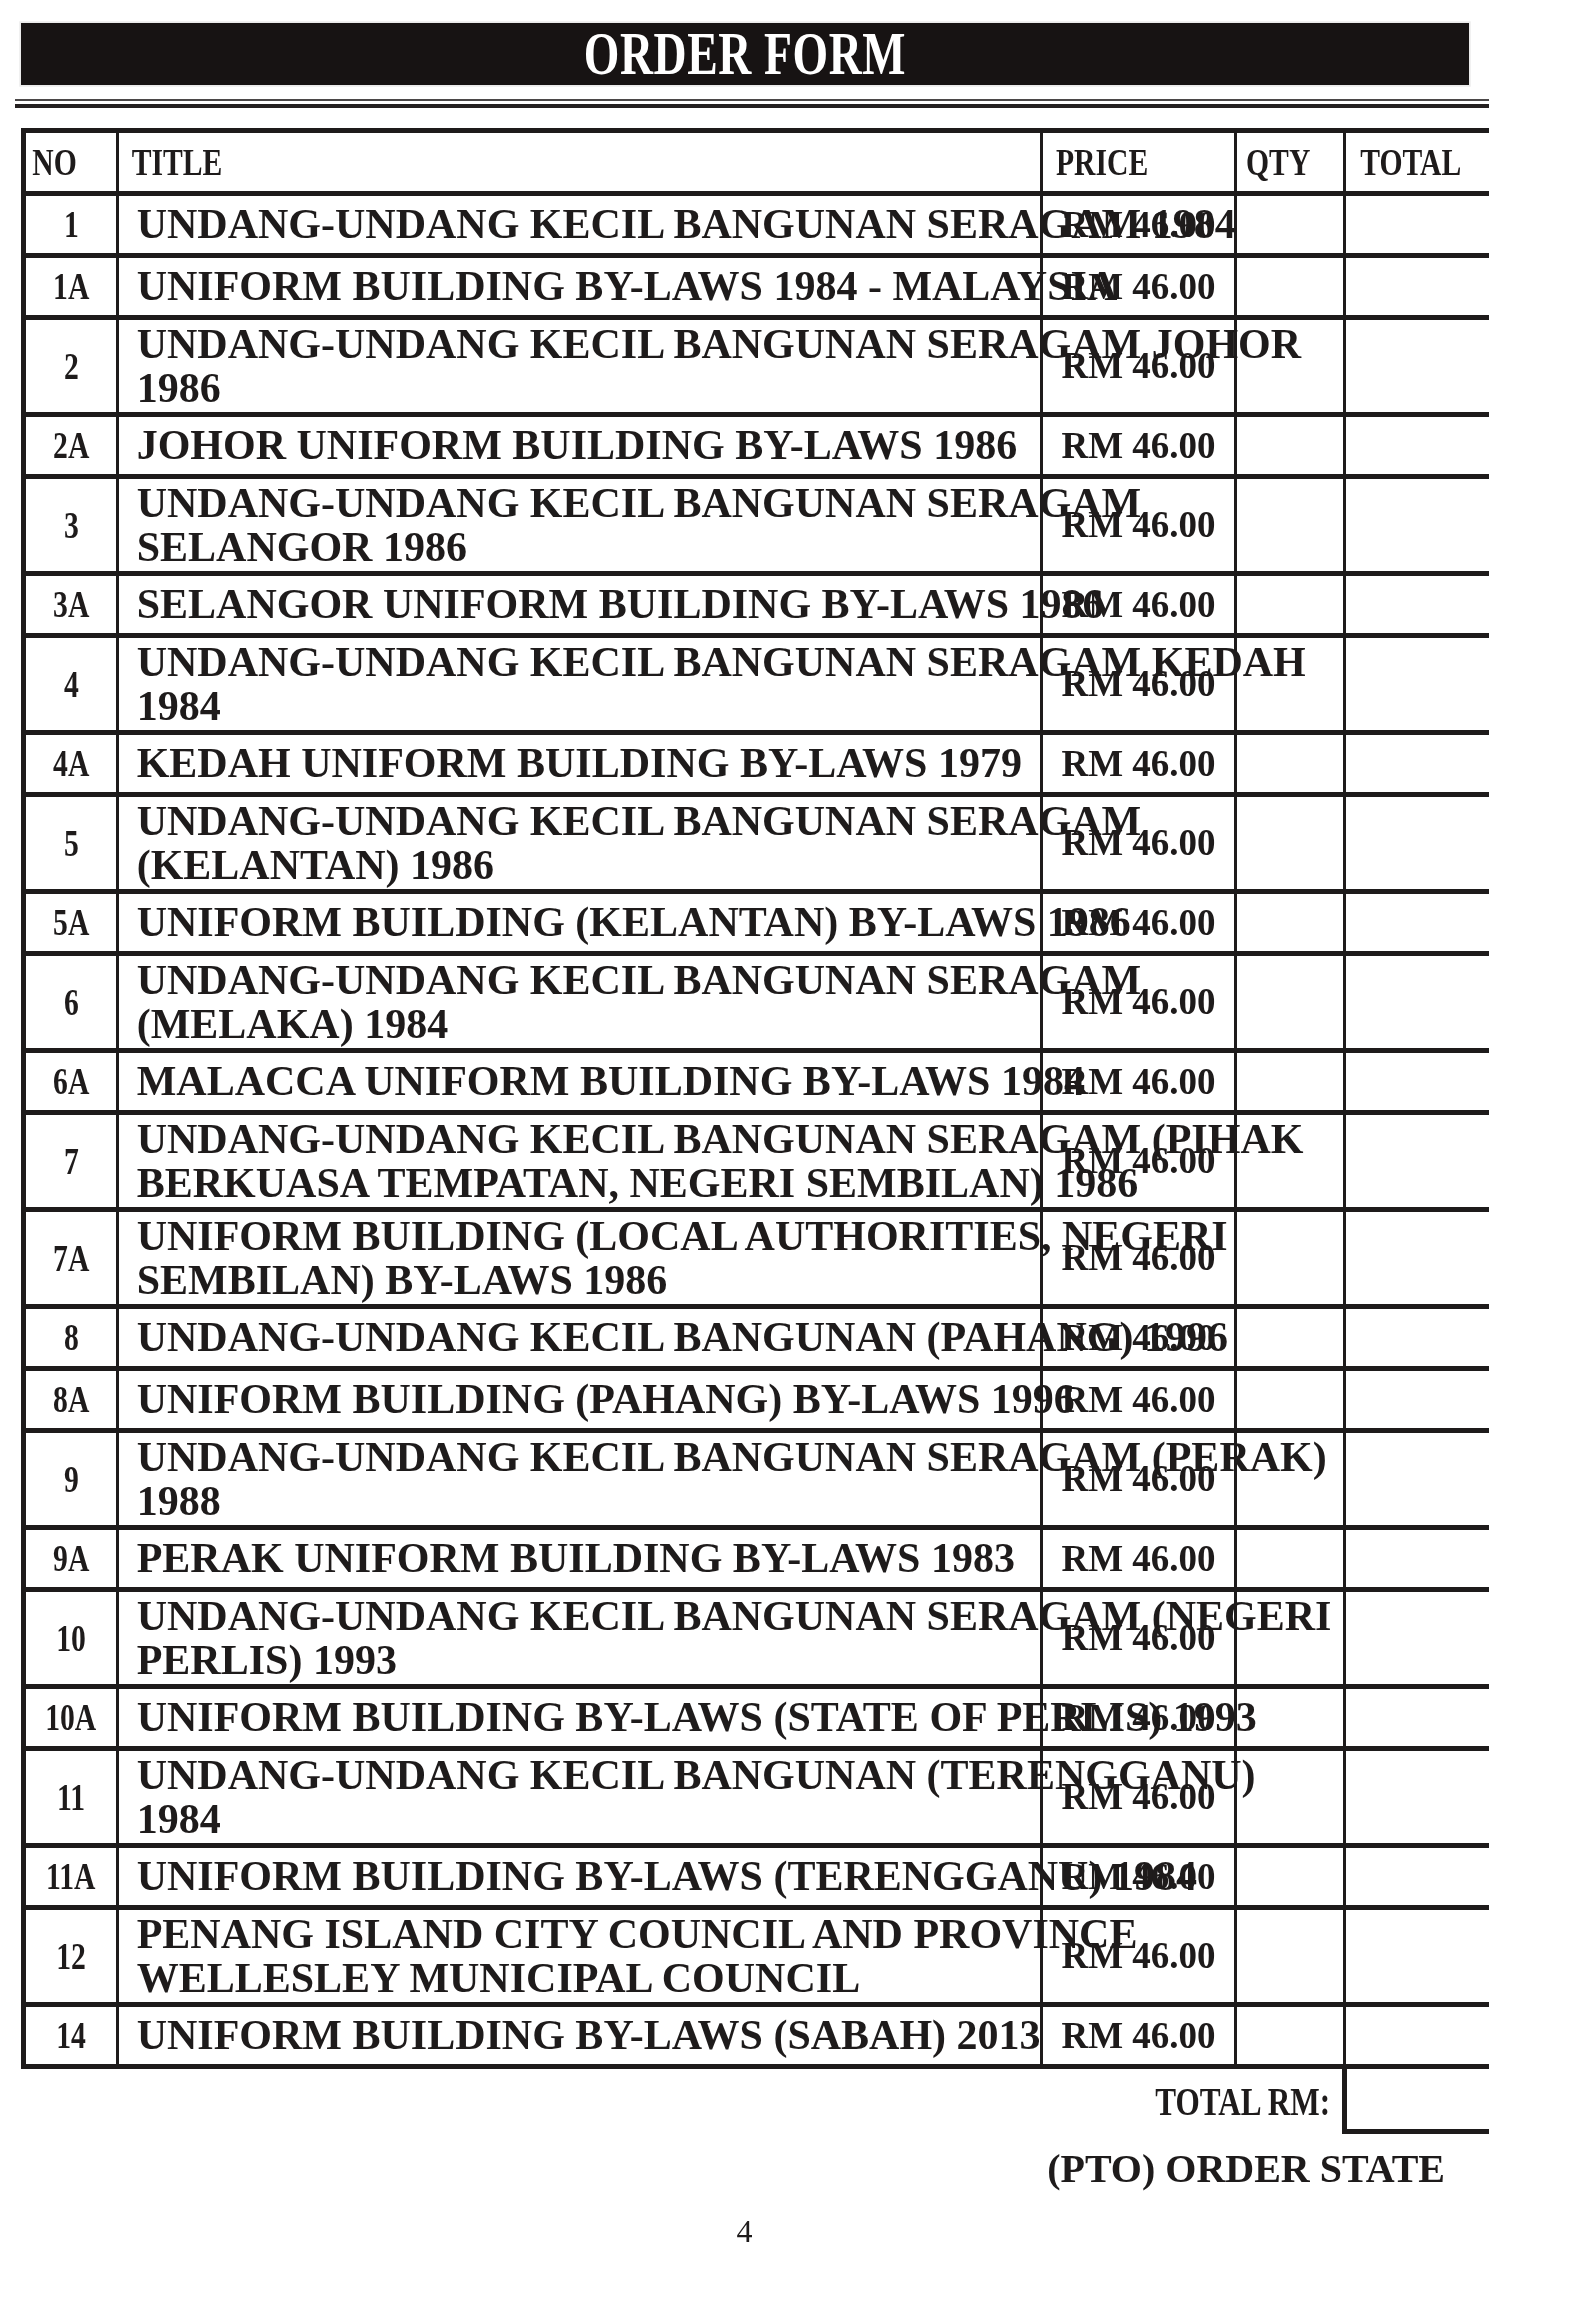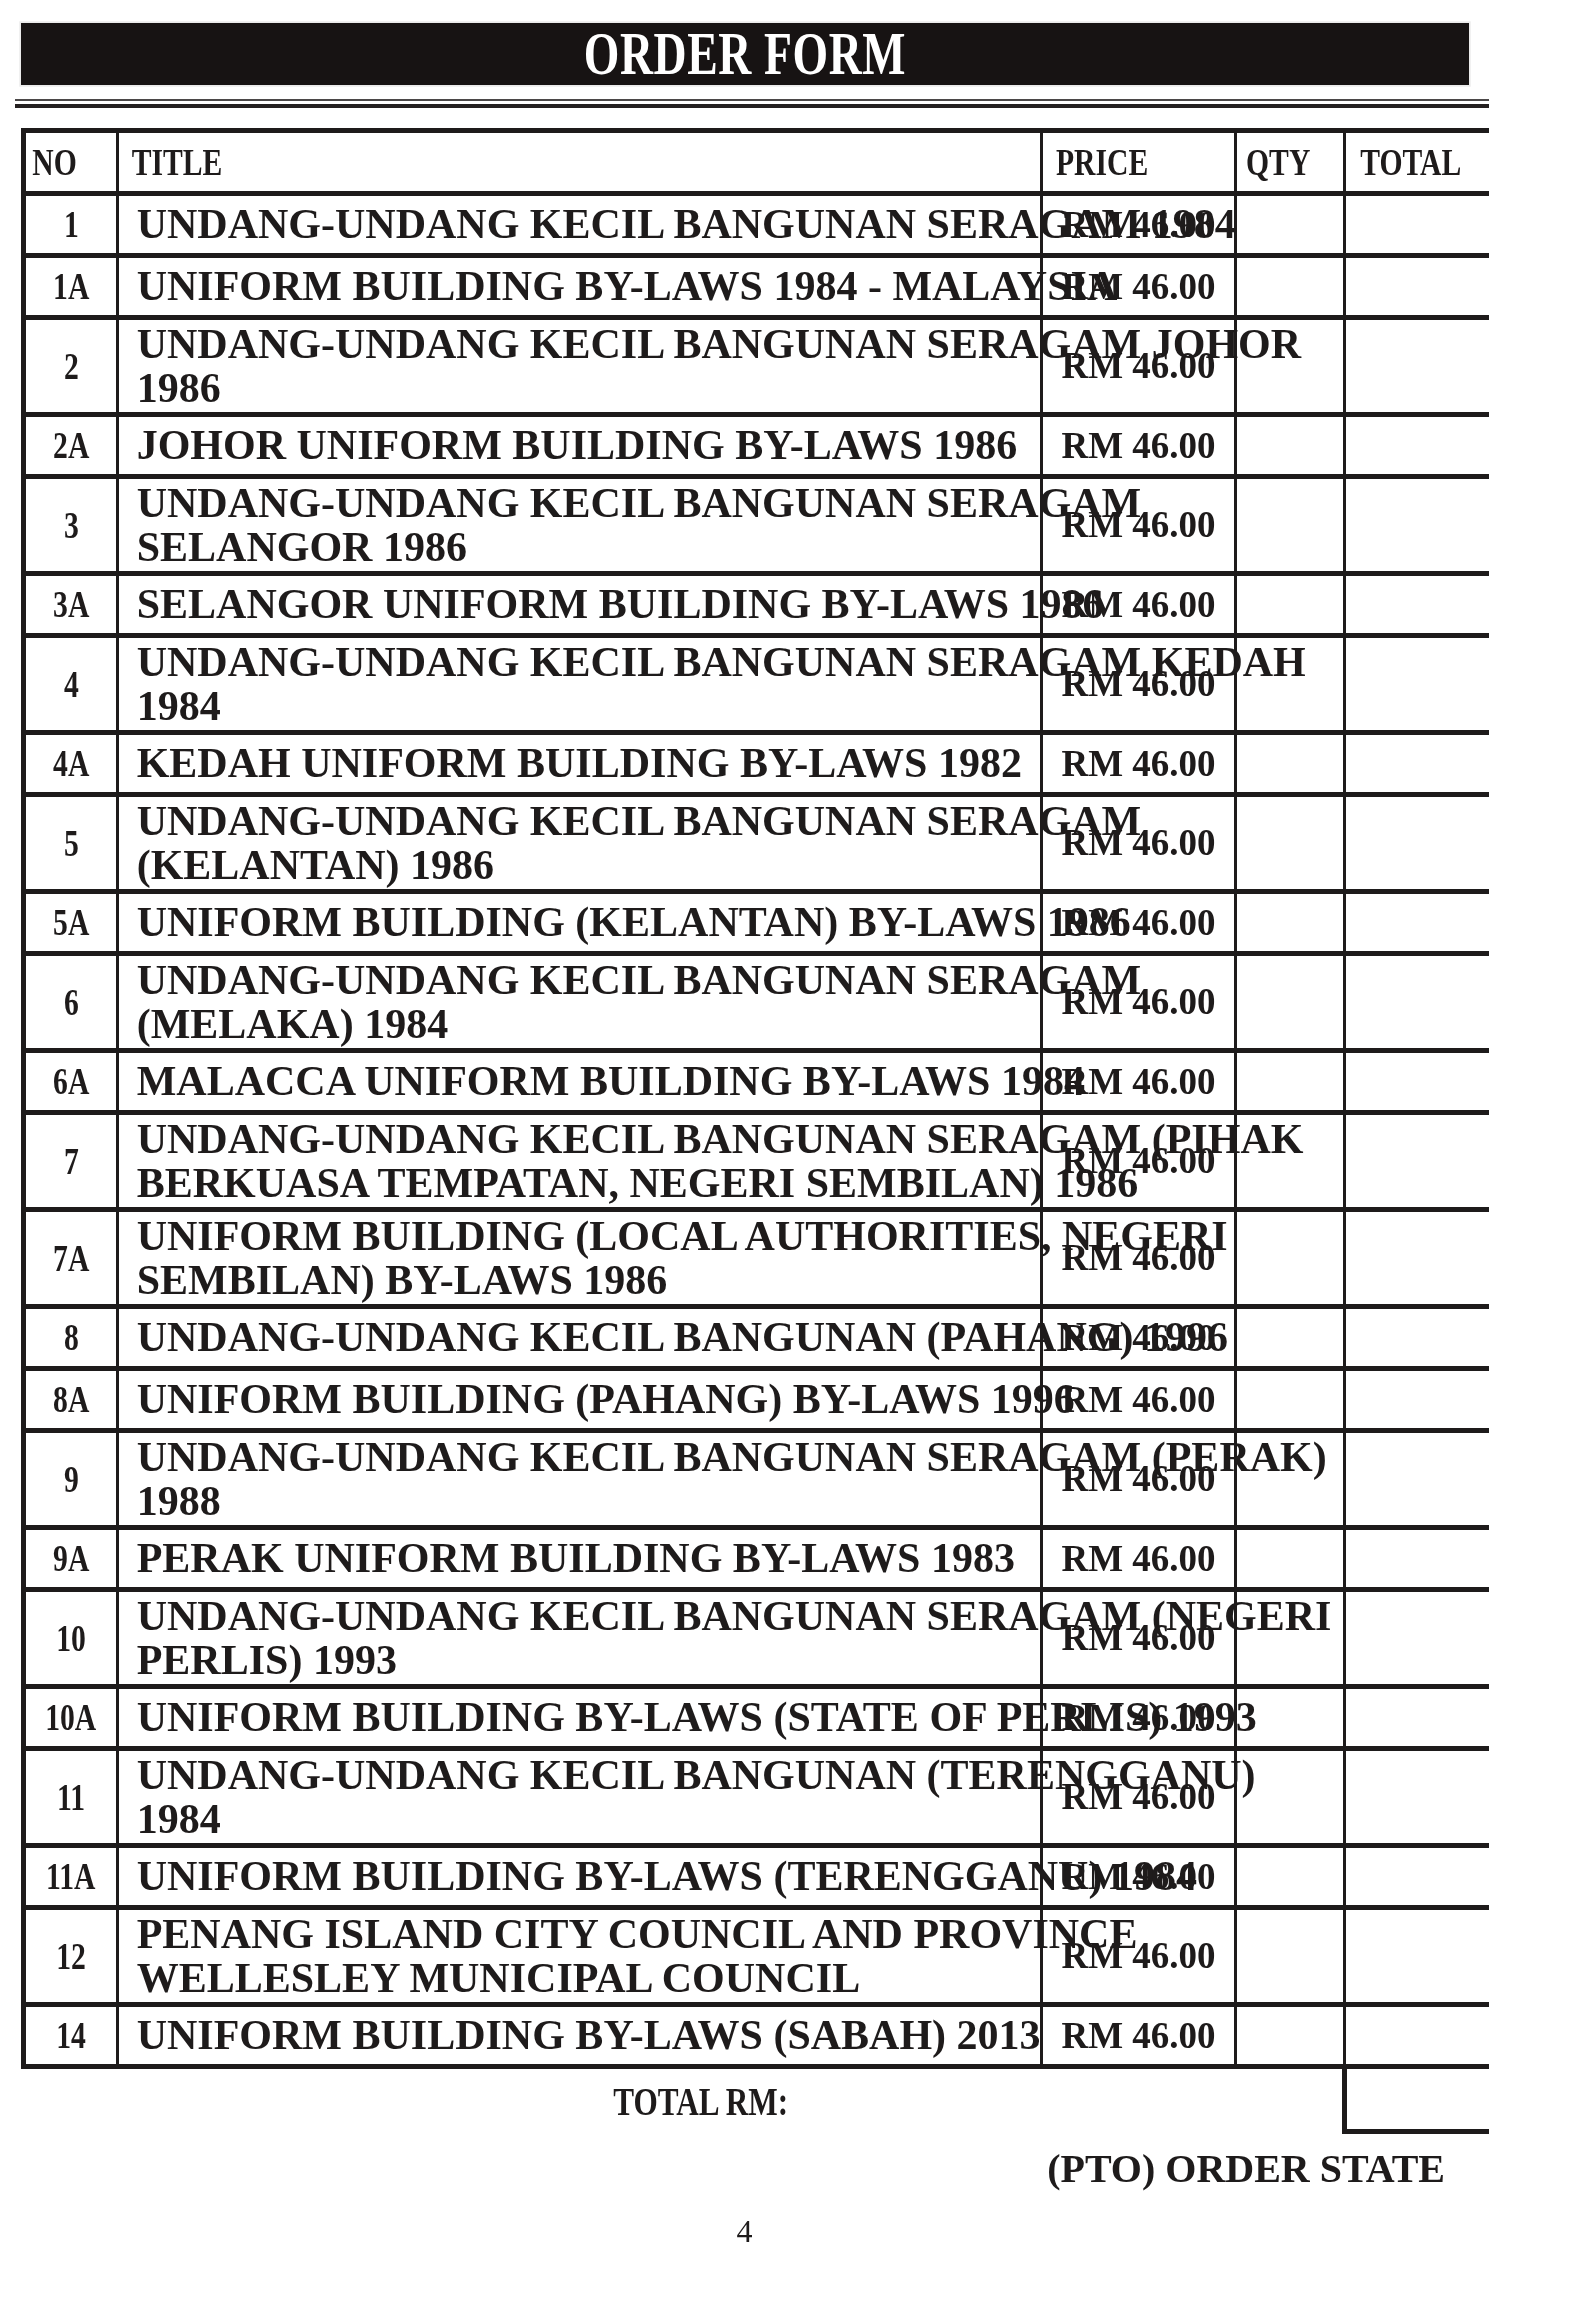"KEDAH UNIFORM BUILDING BY-LAWS 1982" span.title-text { text: 1982 -> 1979 }
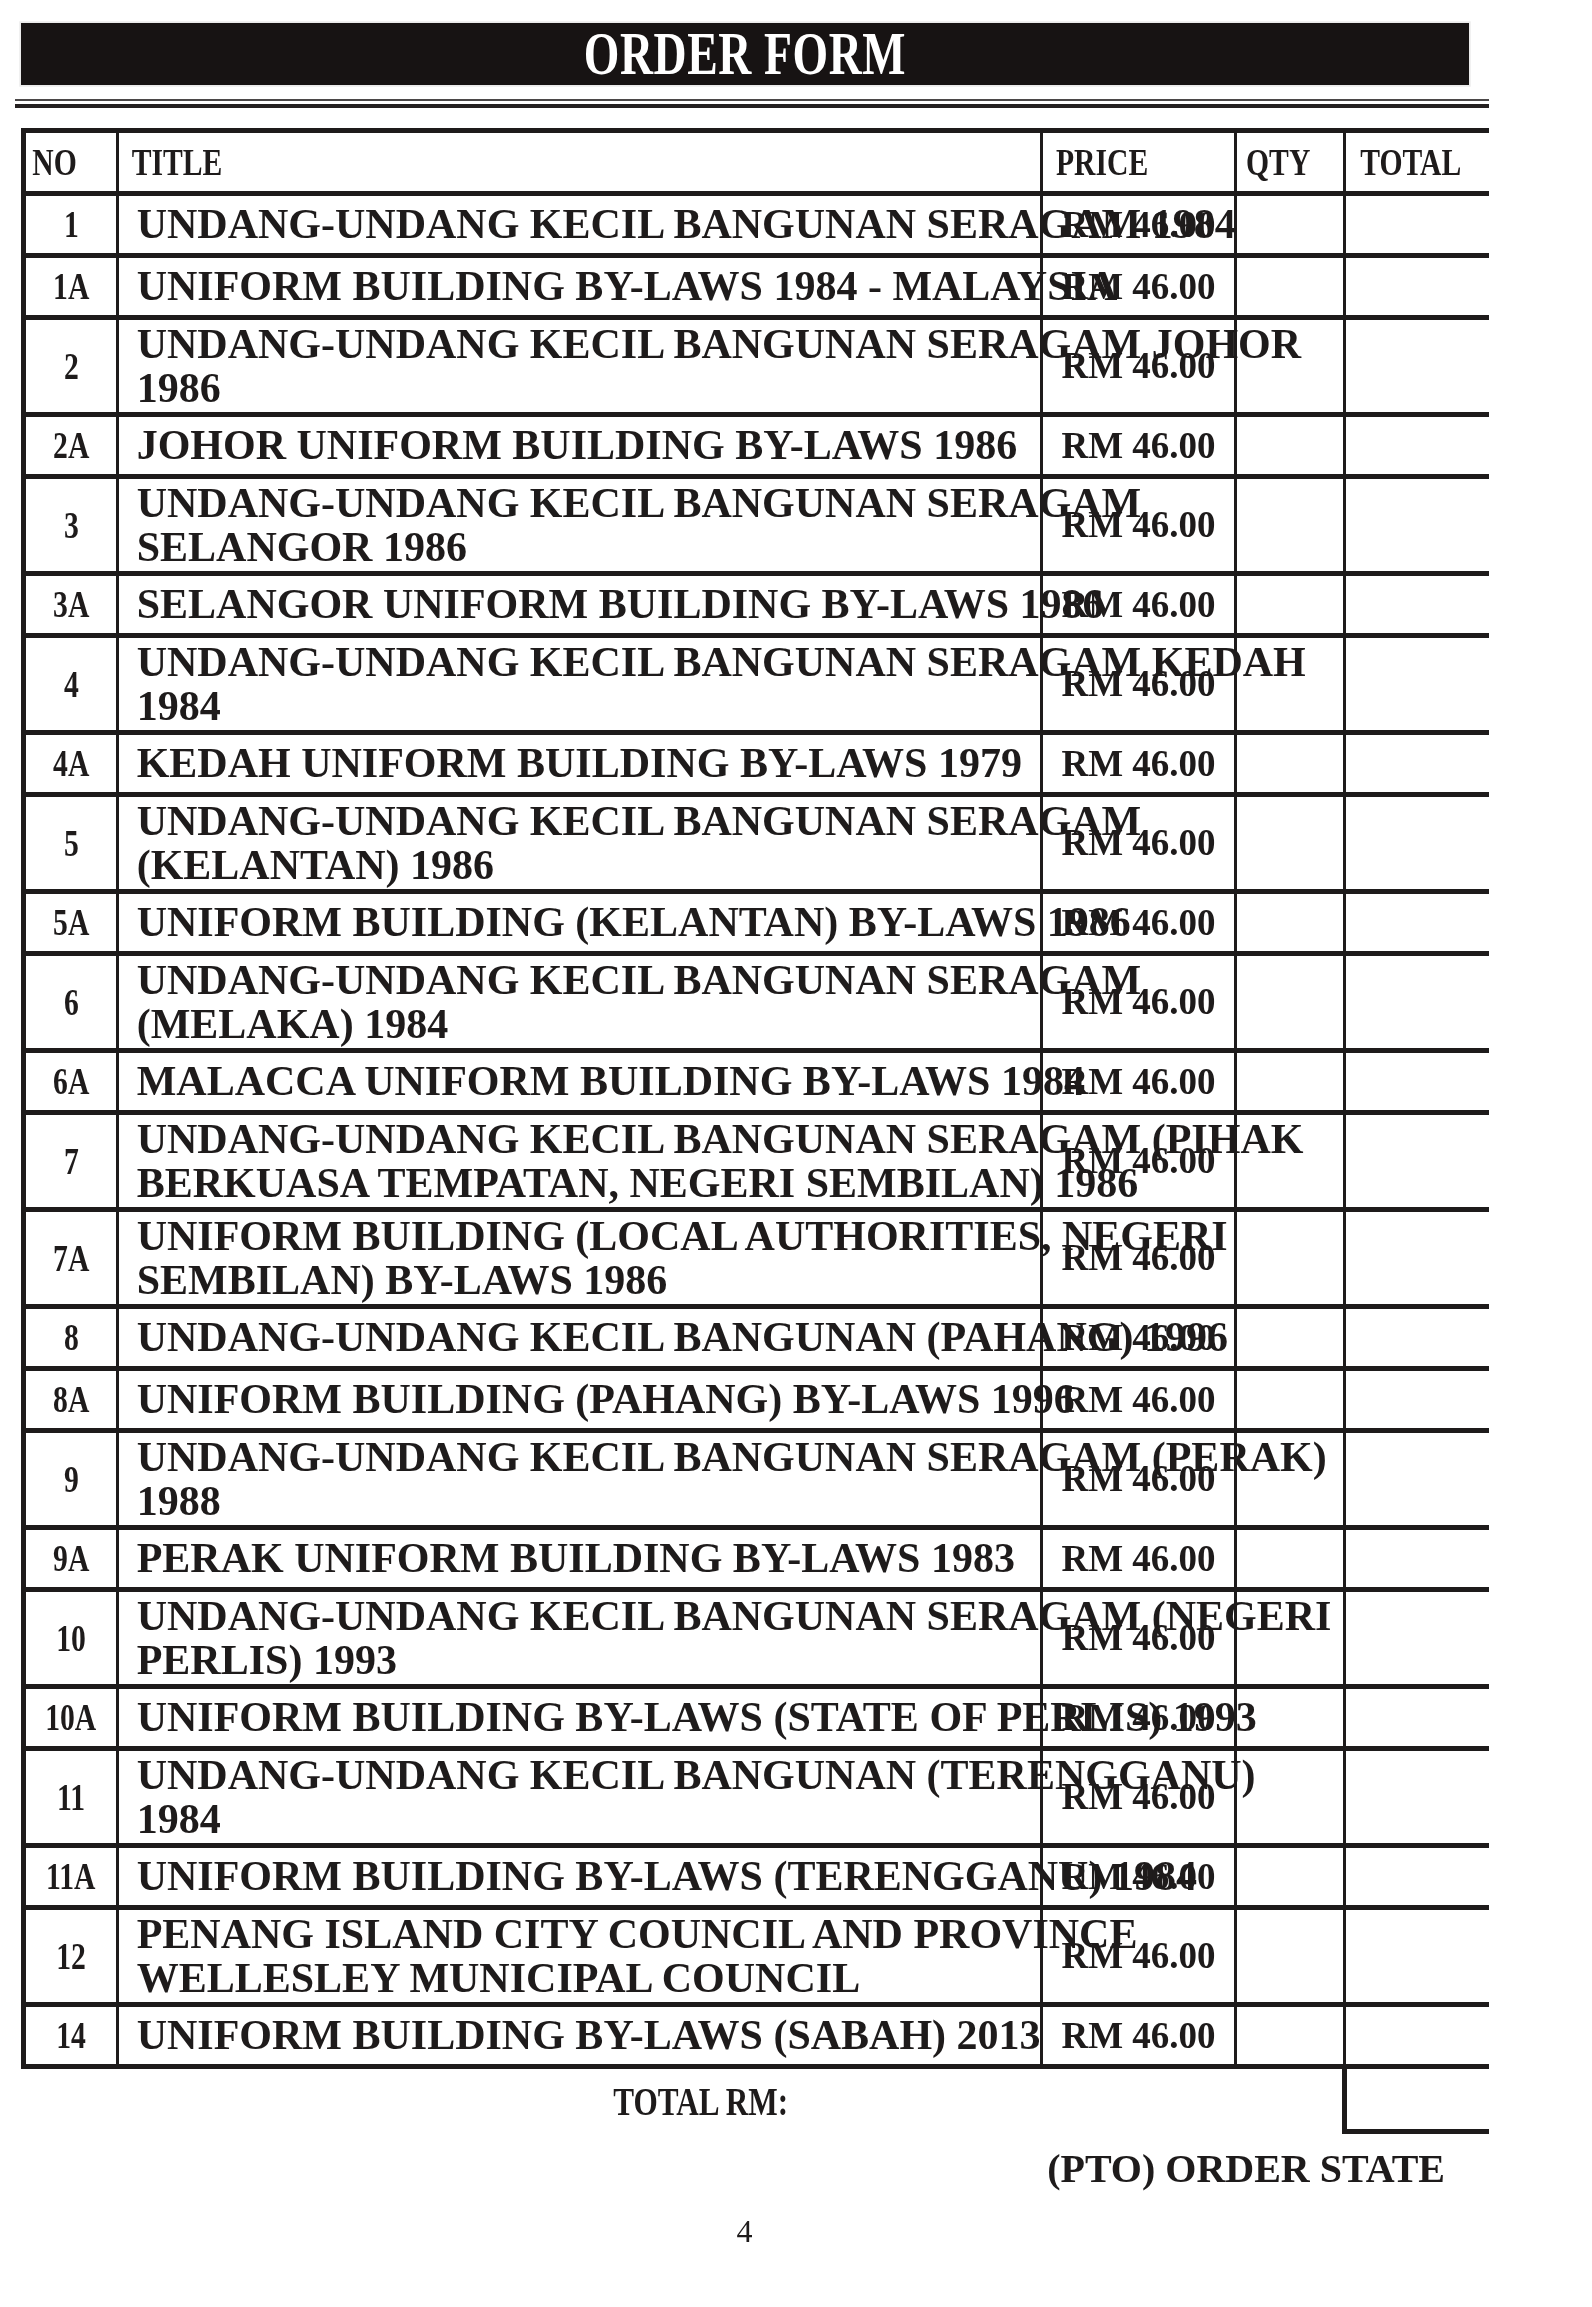"TOTAL RM:" .total-label-wrap { justify-content: center -> flex-end }
